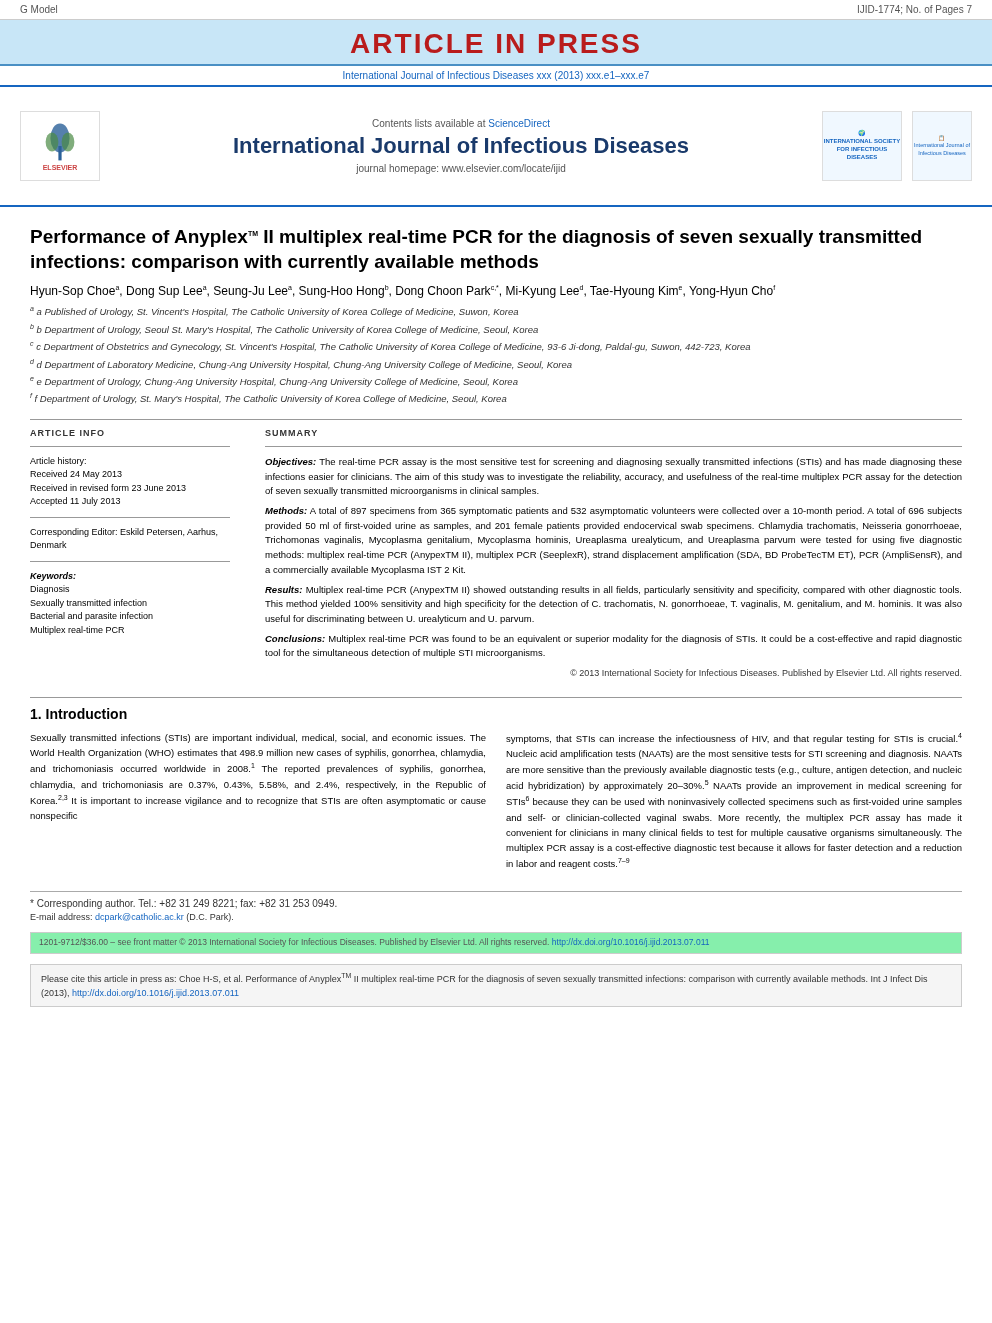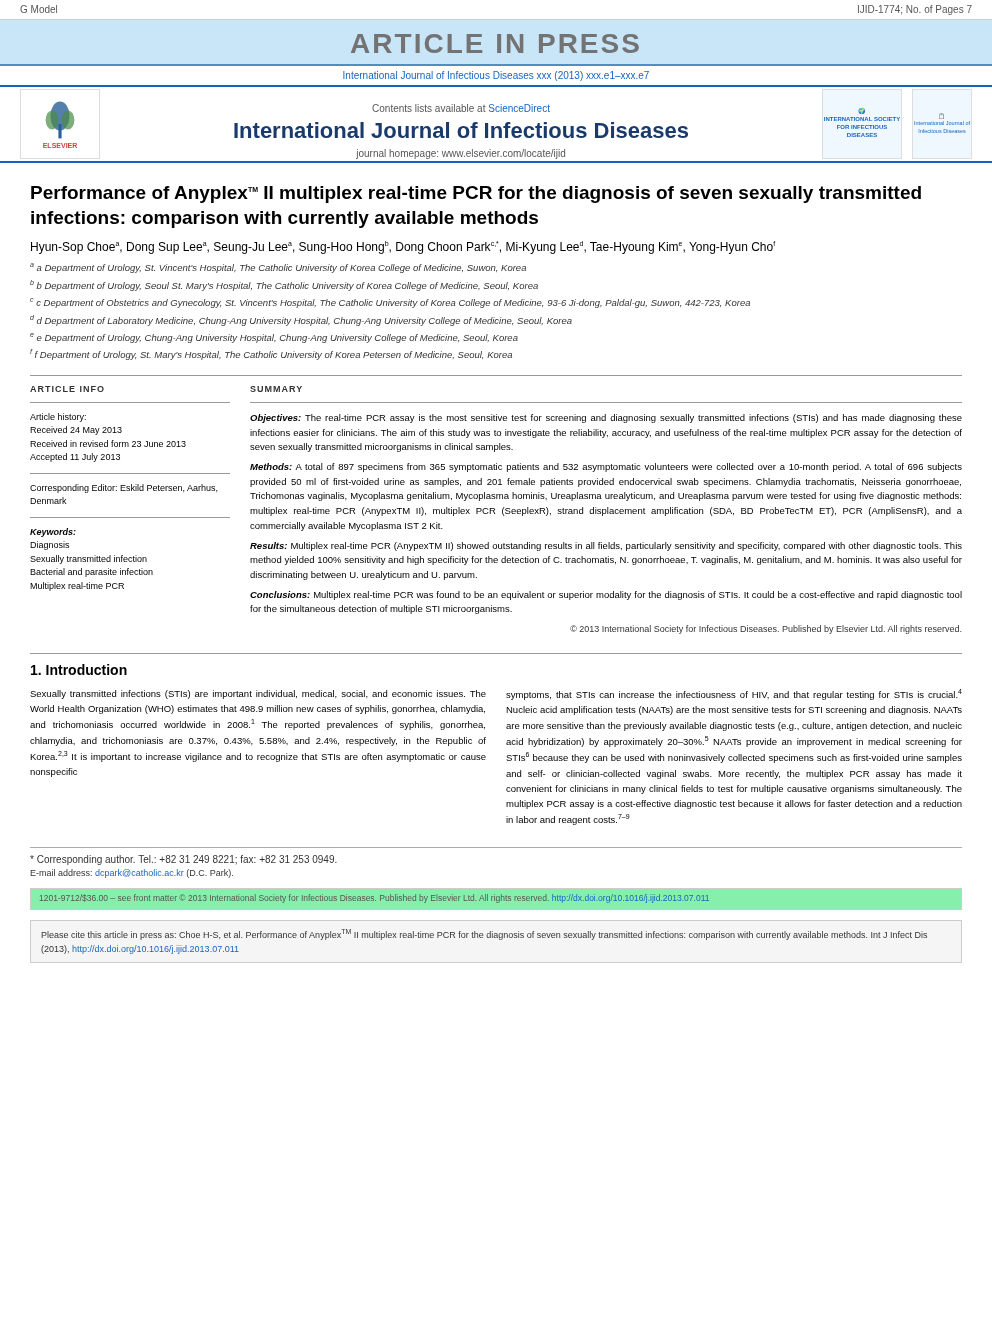"ARTICLE IN PRESS" .article-in-press-banner { color: #737373 -> #b91c1c }
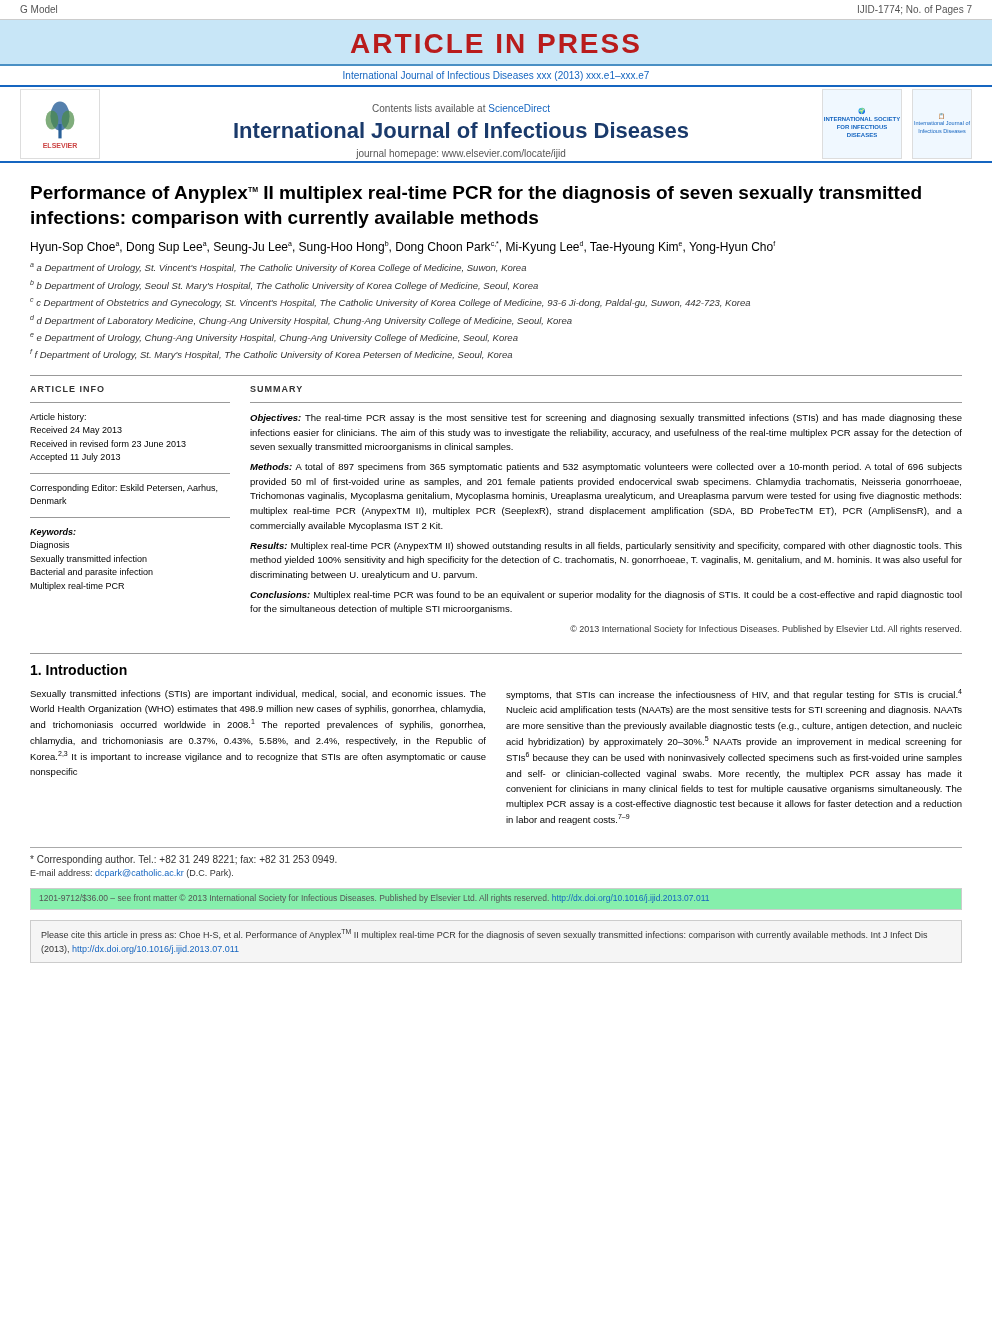"Contents lists available at" .journal-header { align-items: flex-end -> center; padding: 2px 20px -> 24px 20px }
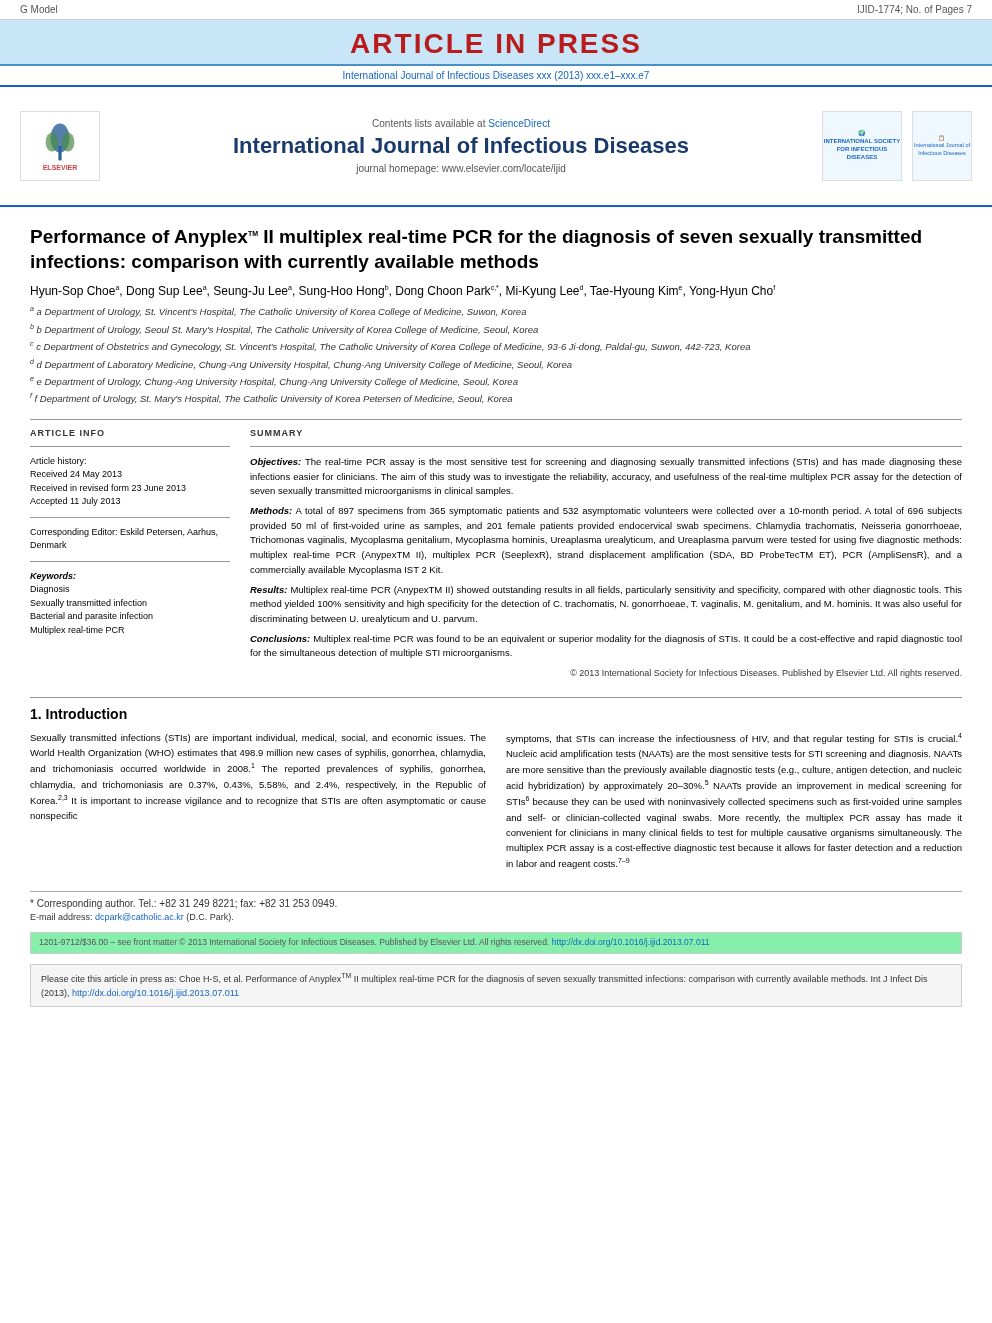"a Department of Urology, St." span { text: Department -> Published }
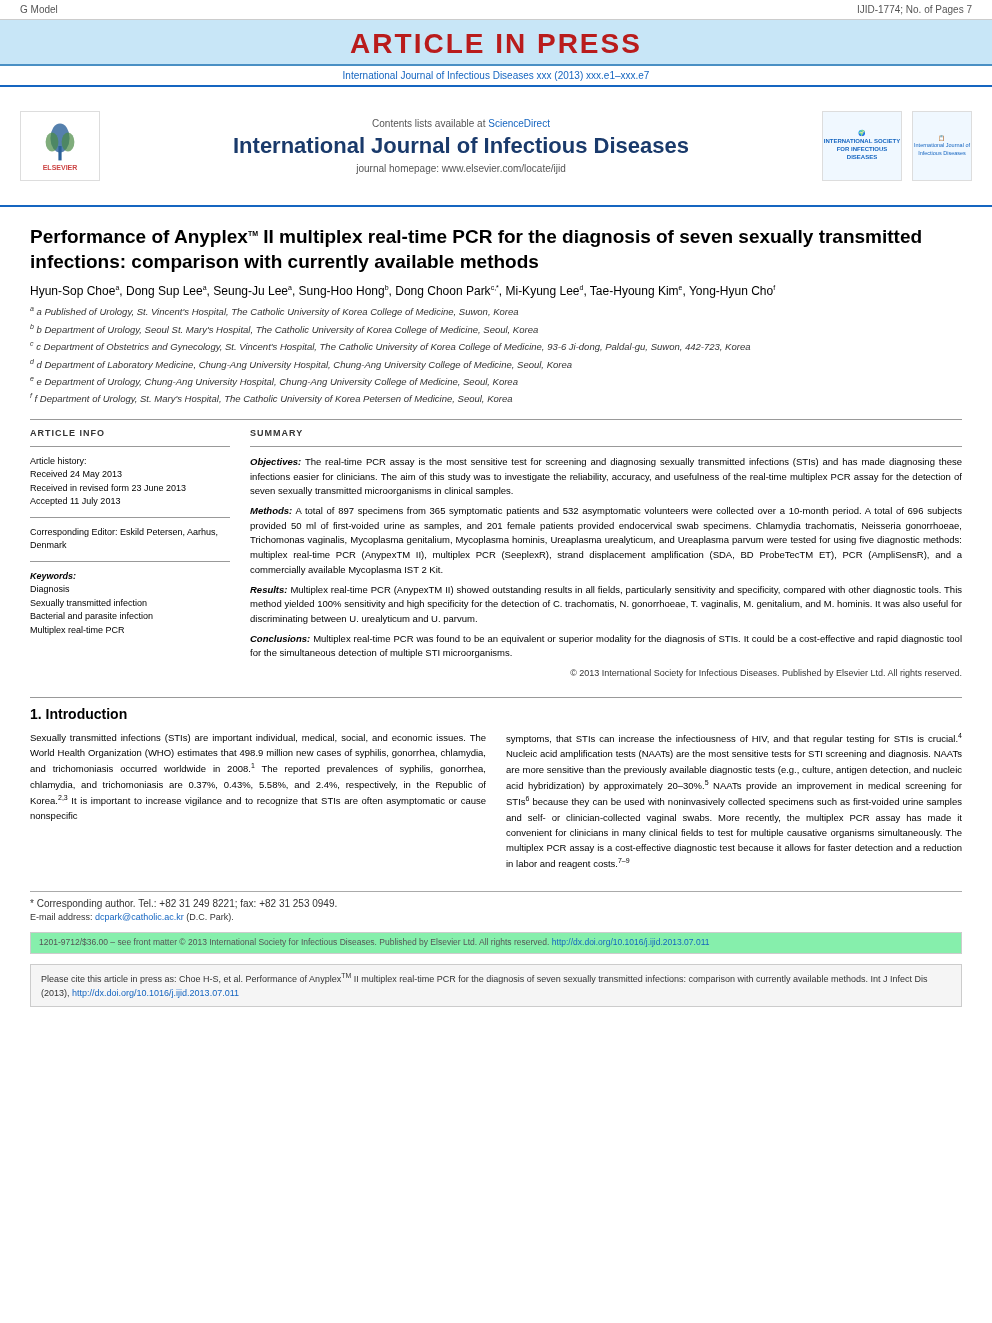"f Department of Urology, St." span { text: Petersen -> College }
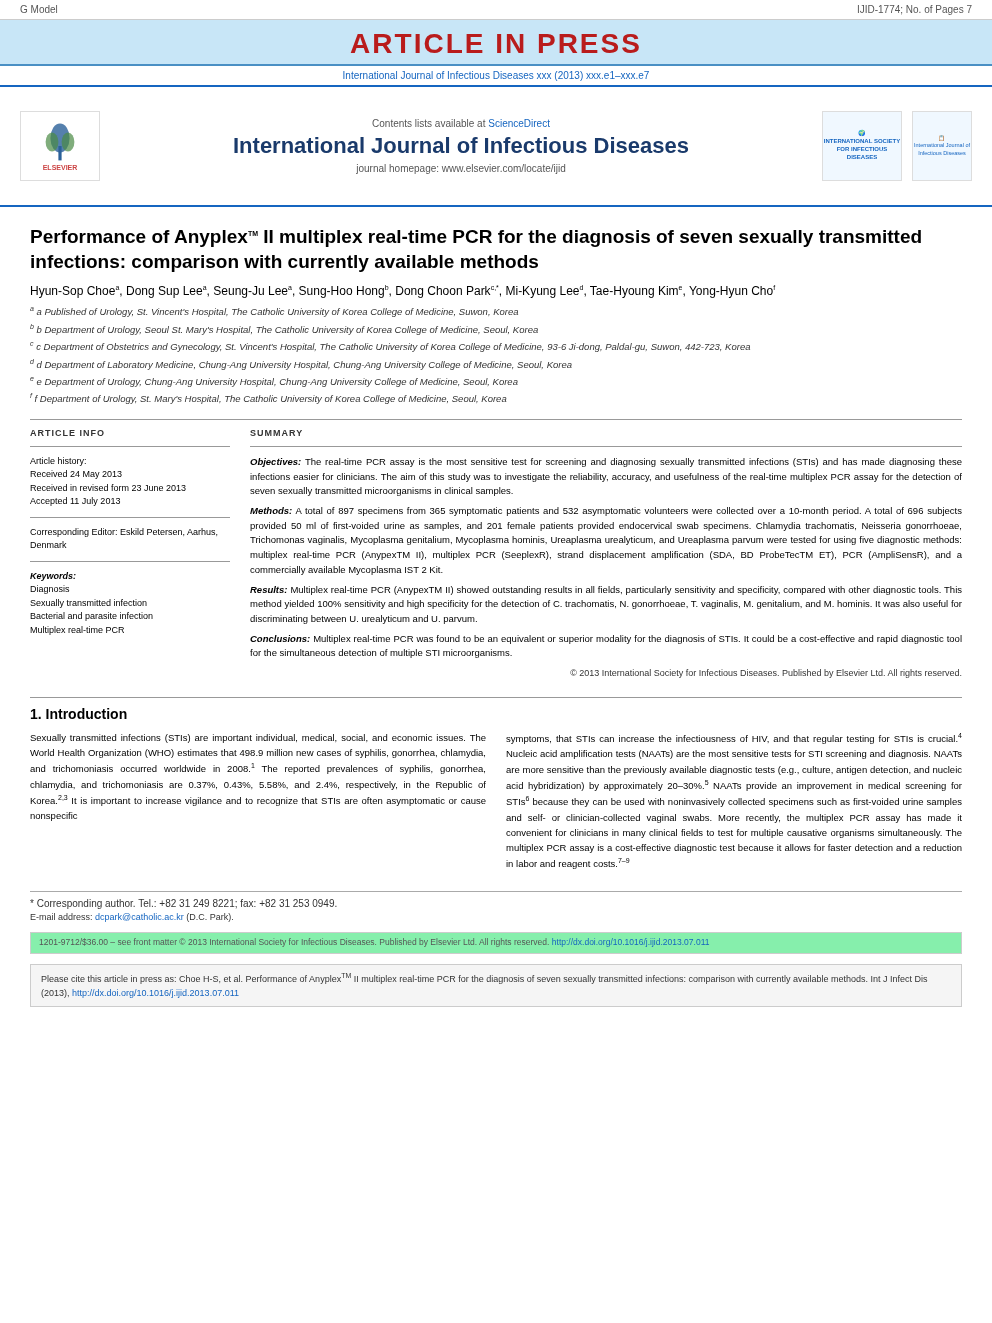"ARTICLE INFO" .two-col { gap: 20px -> 35px }
